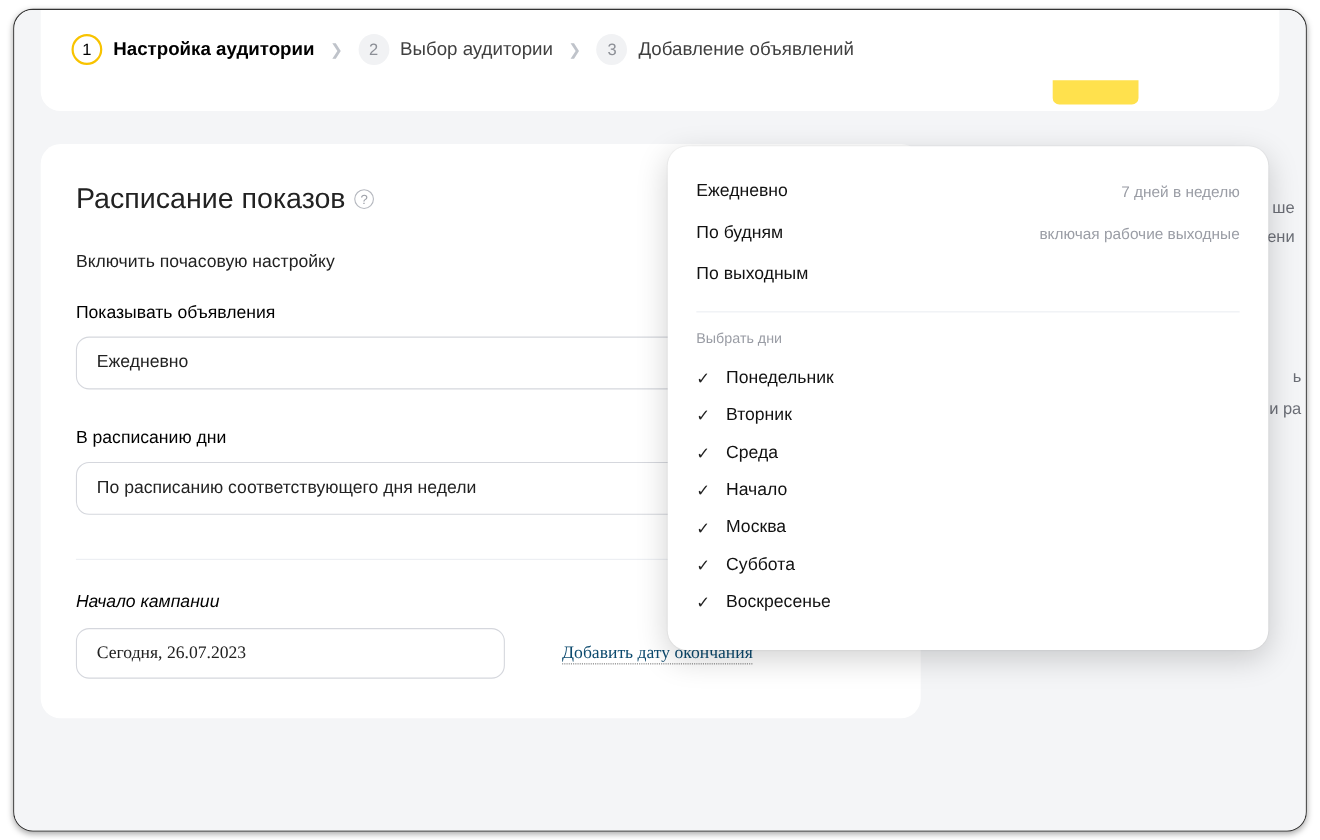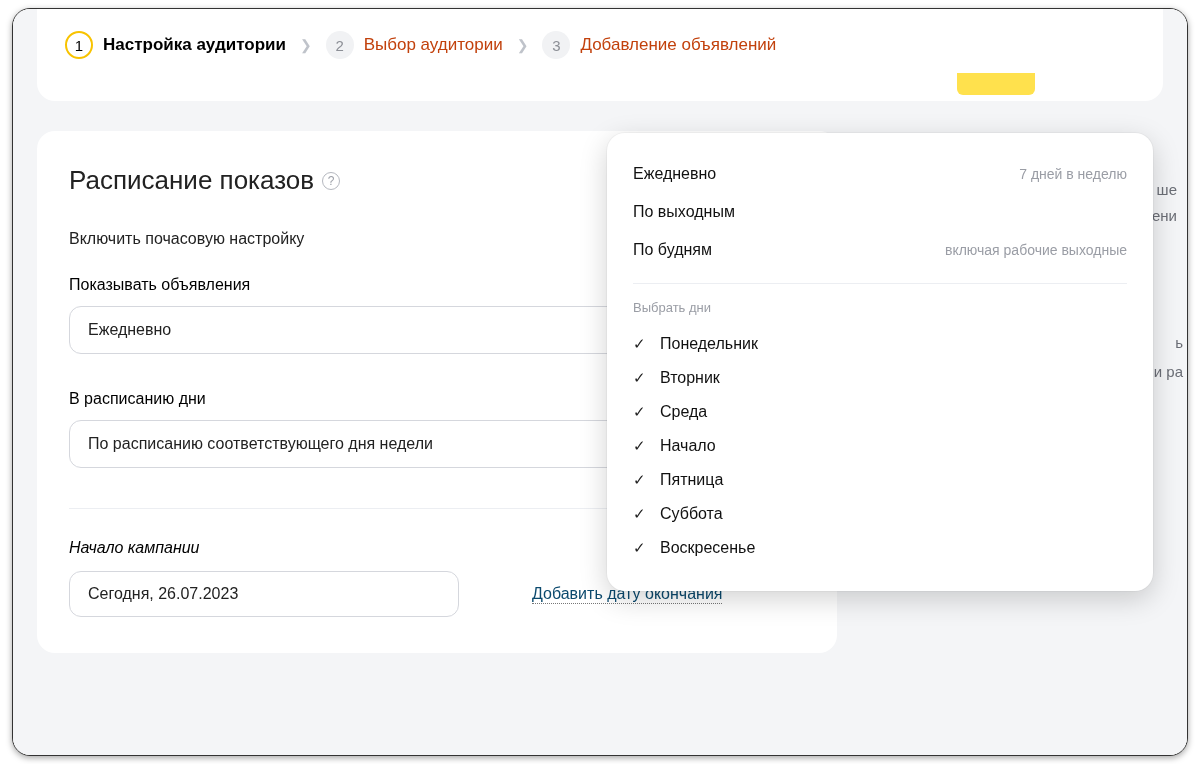"Выбор аудитории" .step-label.inactive { color: #c2410c -> #404040 }
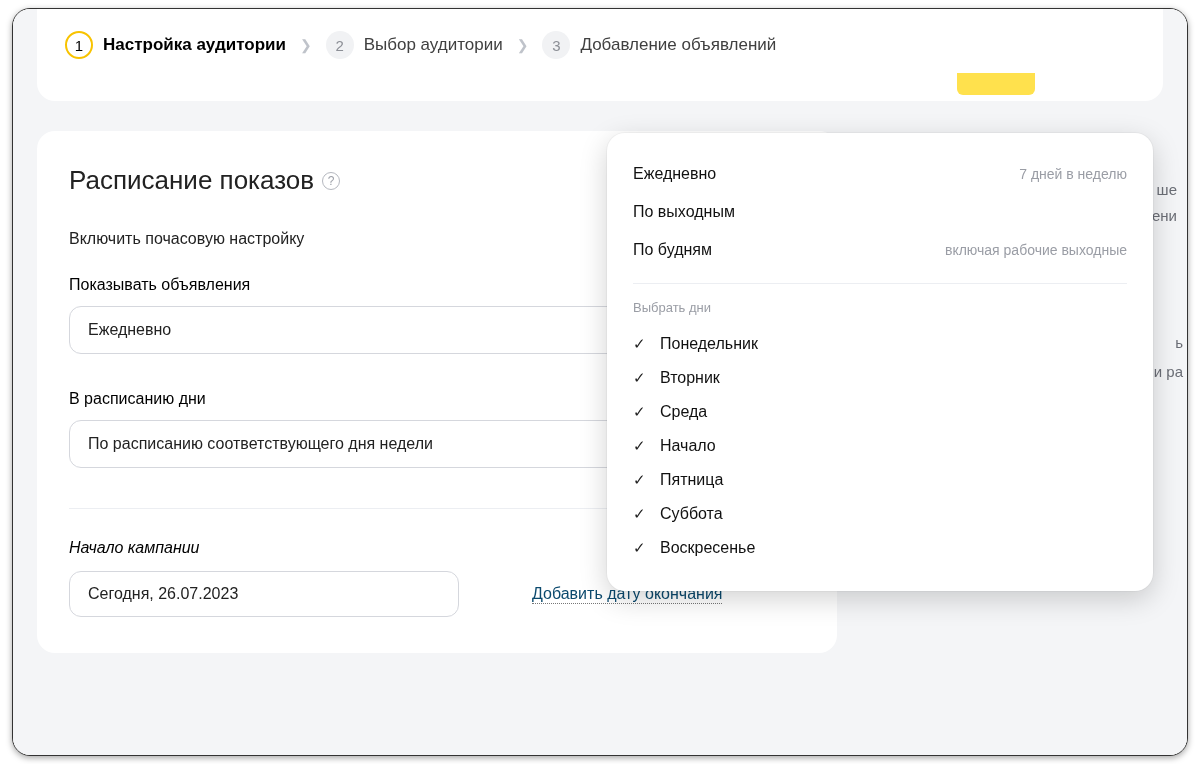"По выходным" div.dd-row { order: before "По будням" -> after "По будням" }
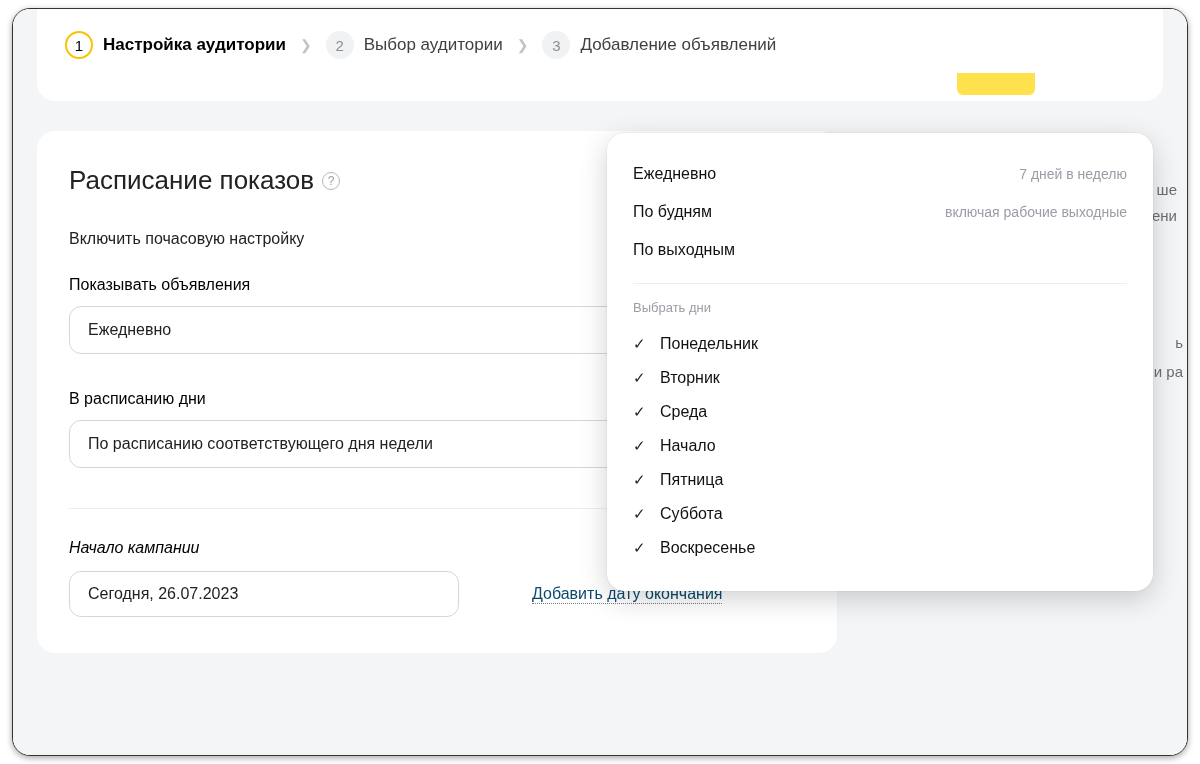"Пятница" span.dd-day-label { text: Пятница -> Москва }
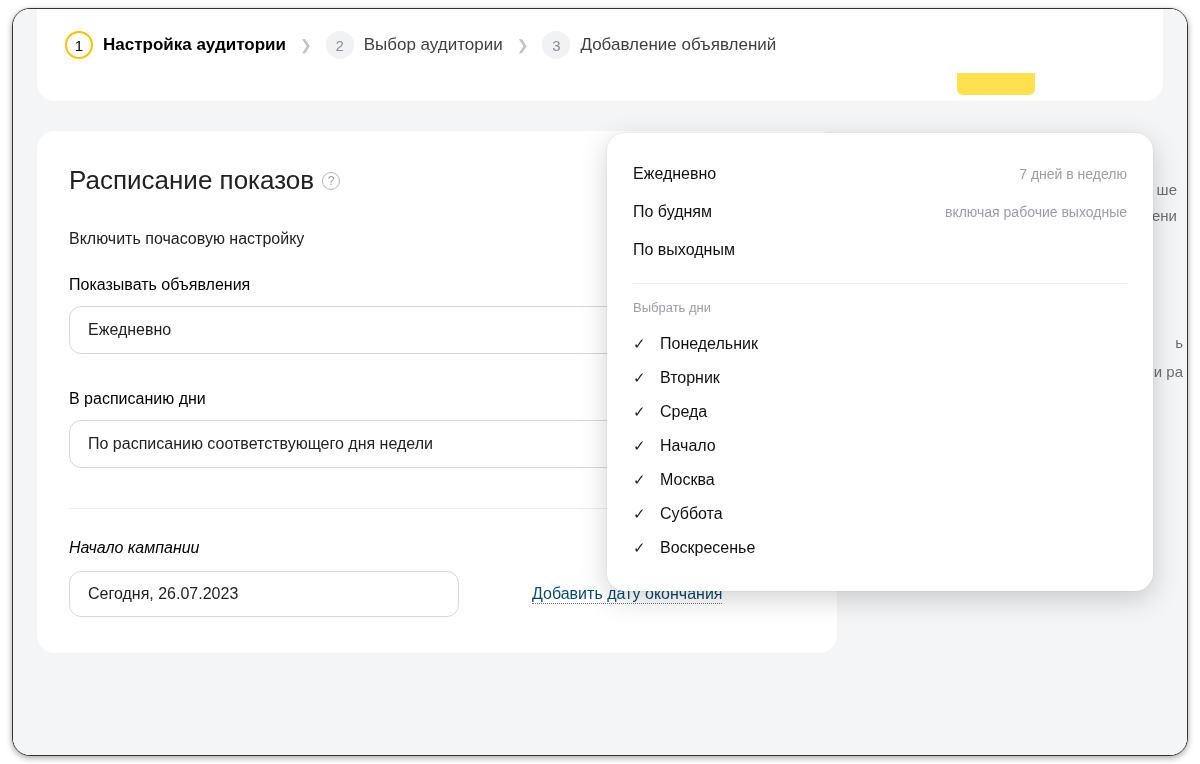"Сегодня, 26.07.2023" .campaign-row { font-family: none -> Liberation Serif, serif; gap: 73px -> 52px }
